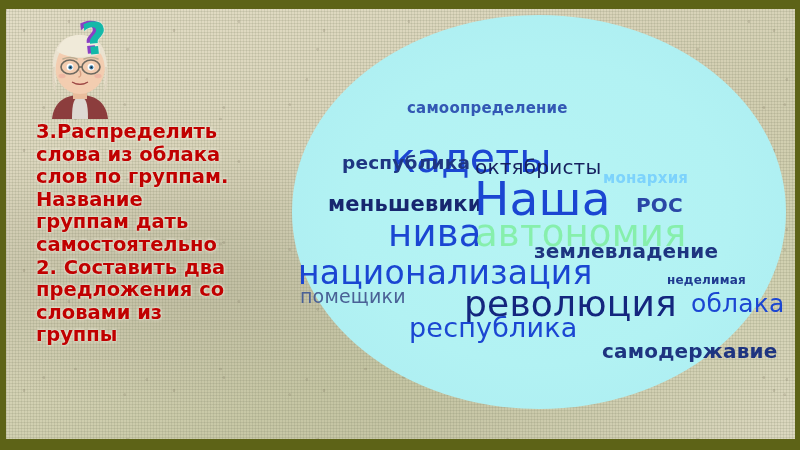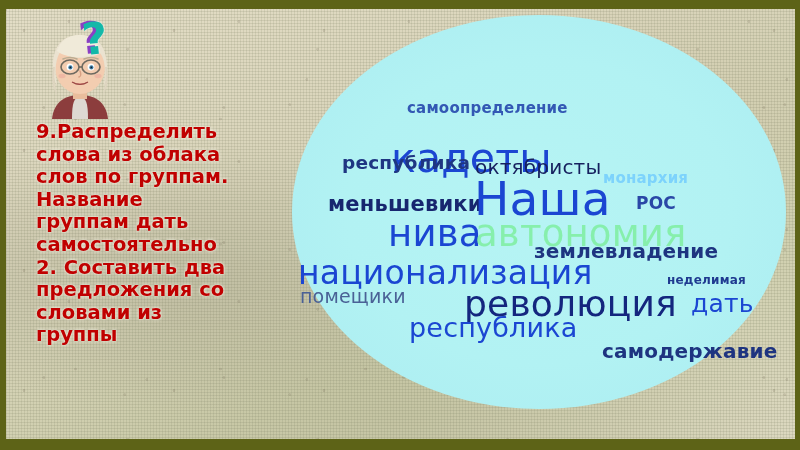"9.Распределить" div { text: 9.Распределить -> 3.Распределить }
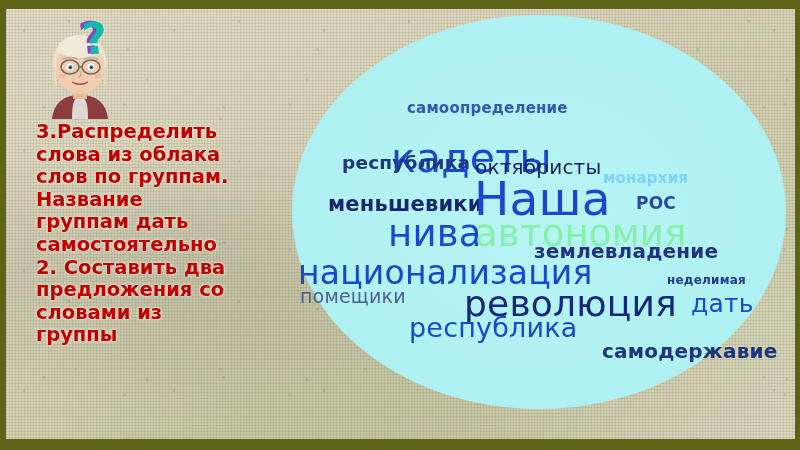"РОС" span.w { font-size: 17px -> 20px }
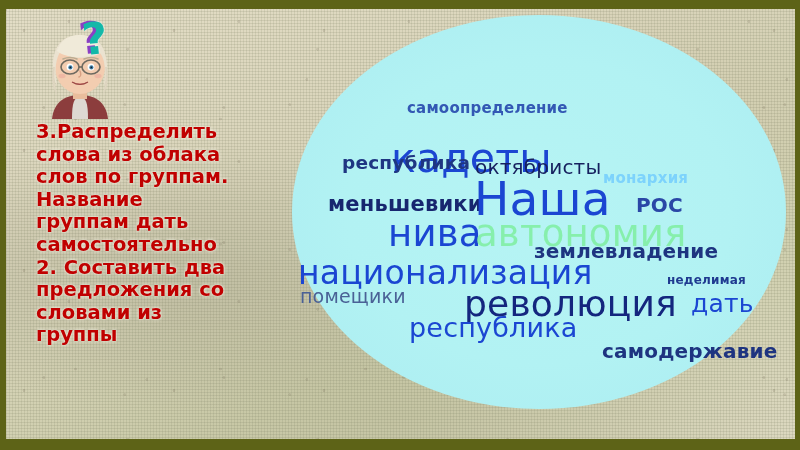"дать" span.w { text: дать -> облака }
